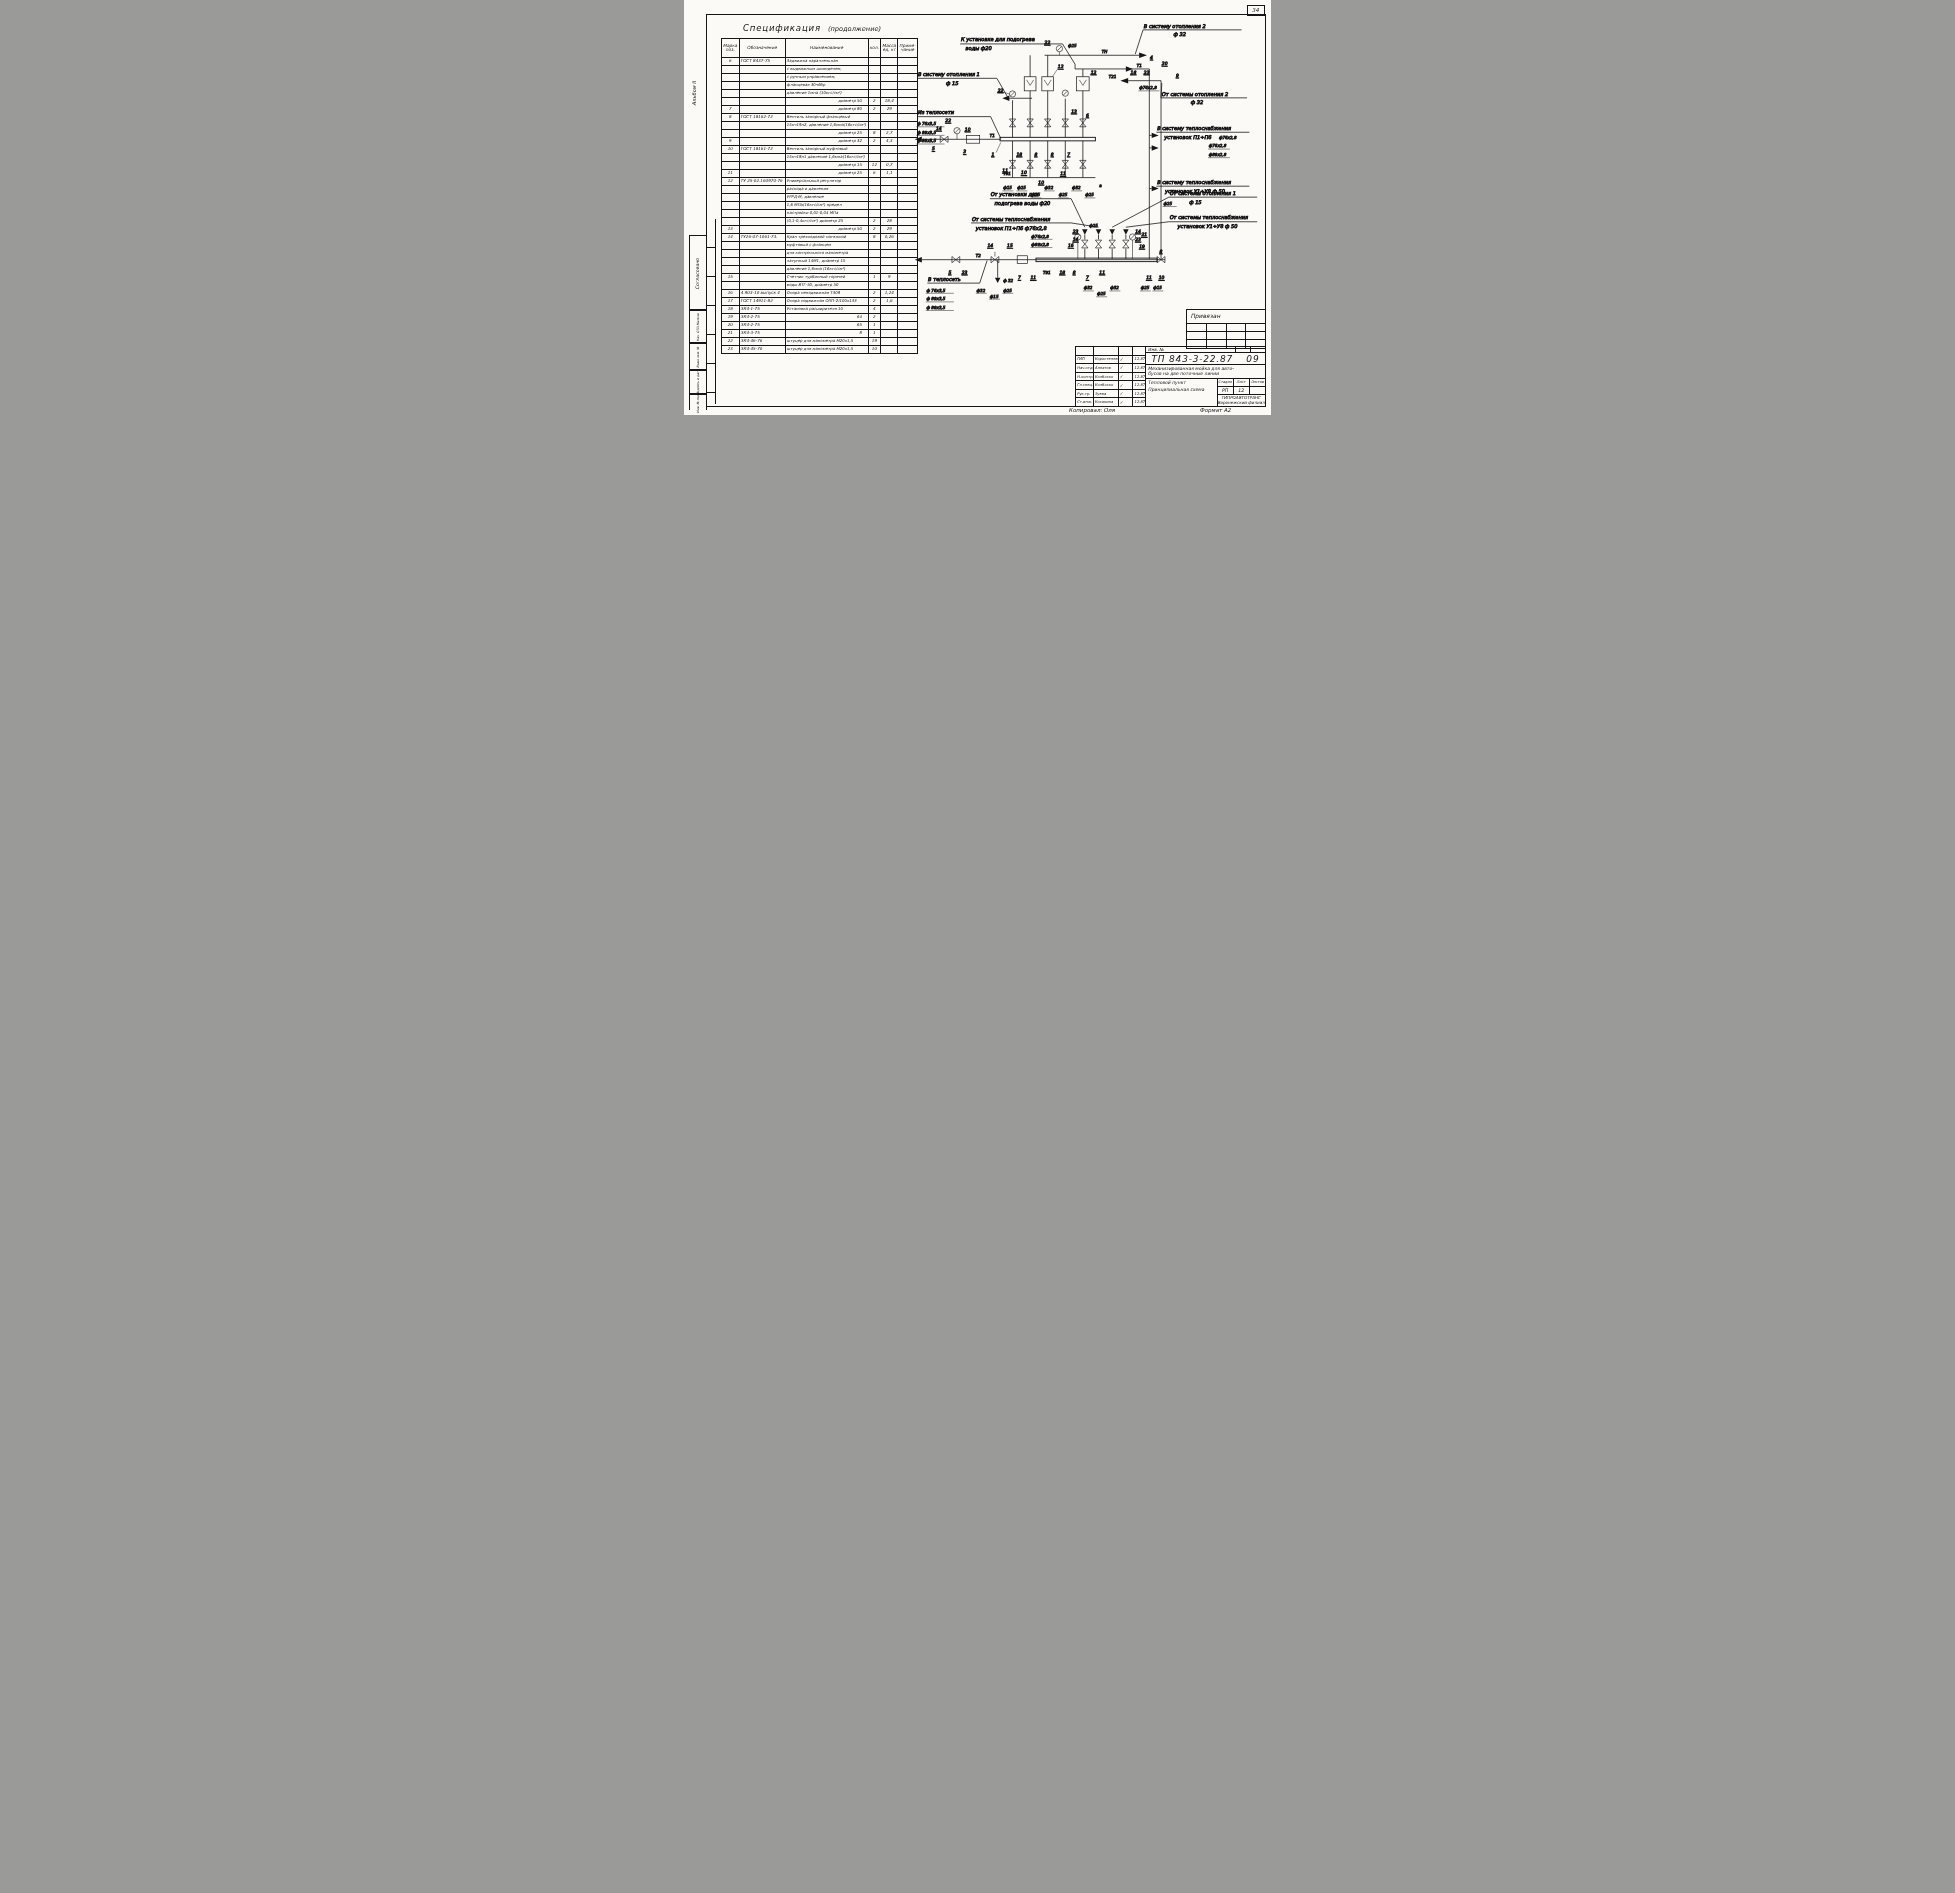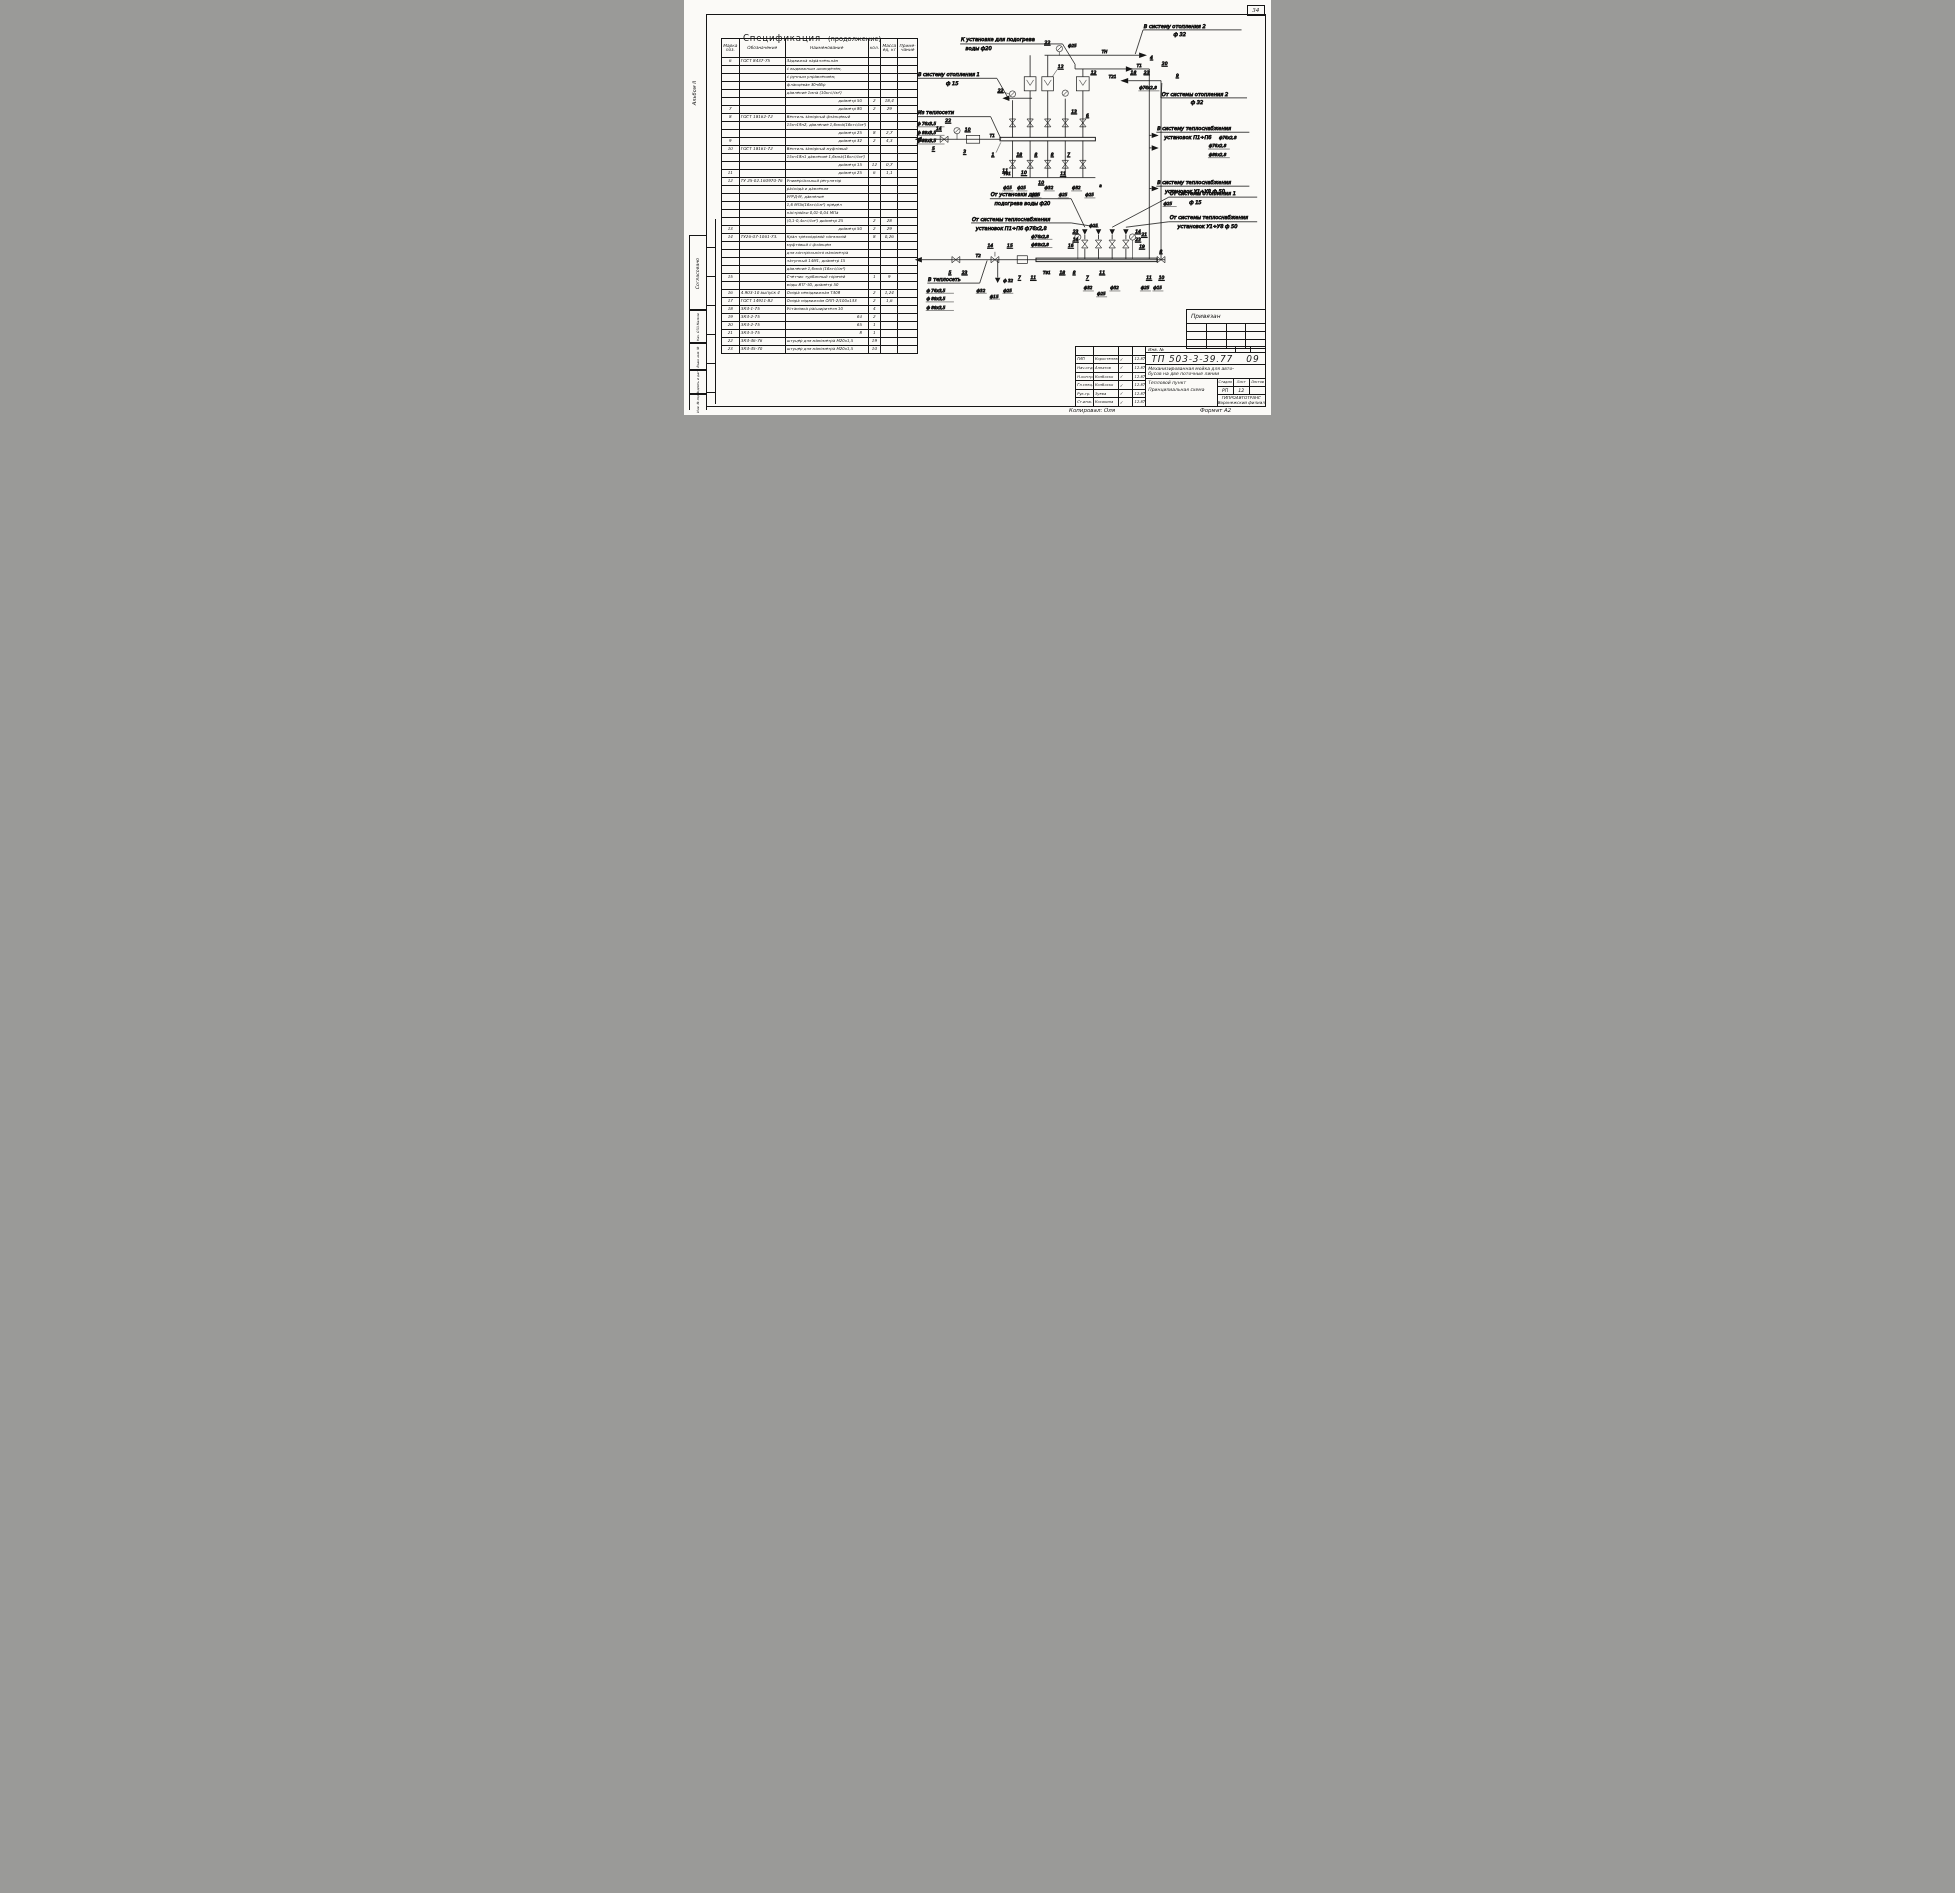"Спецификация (продолжение)" .spec-title { font-style: none -> italic; top: 33px -> 23px }
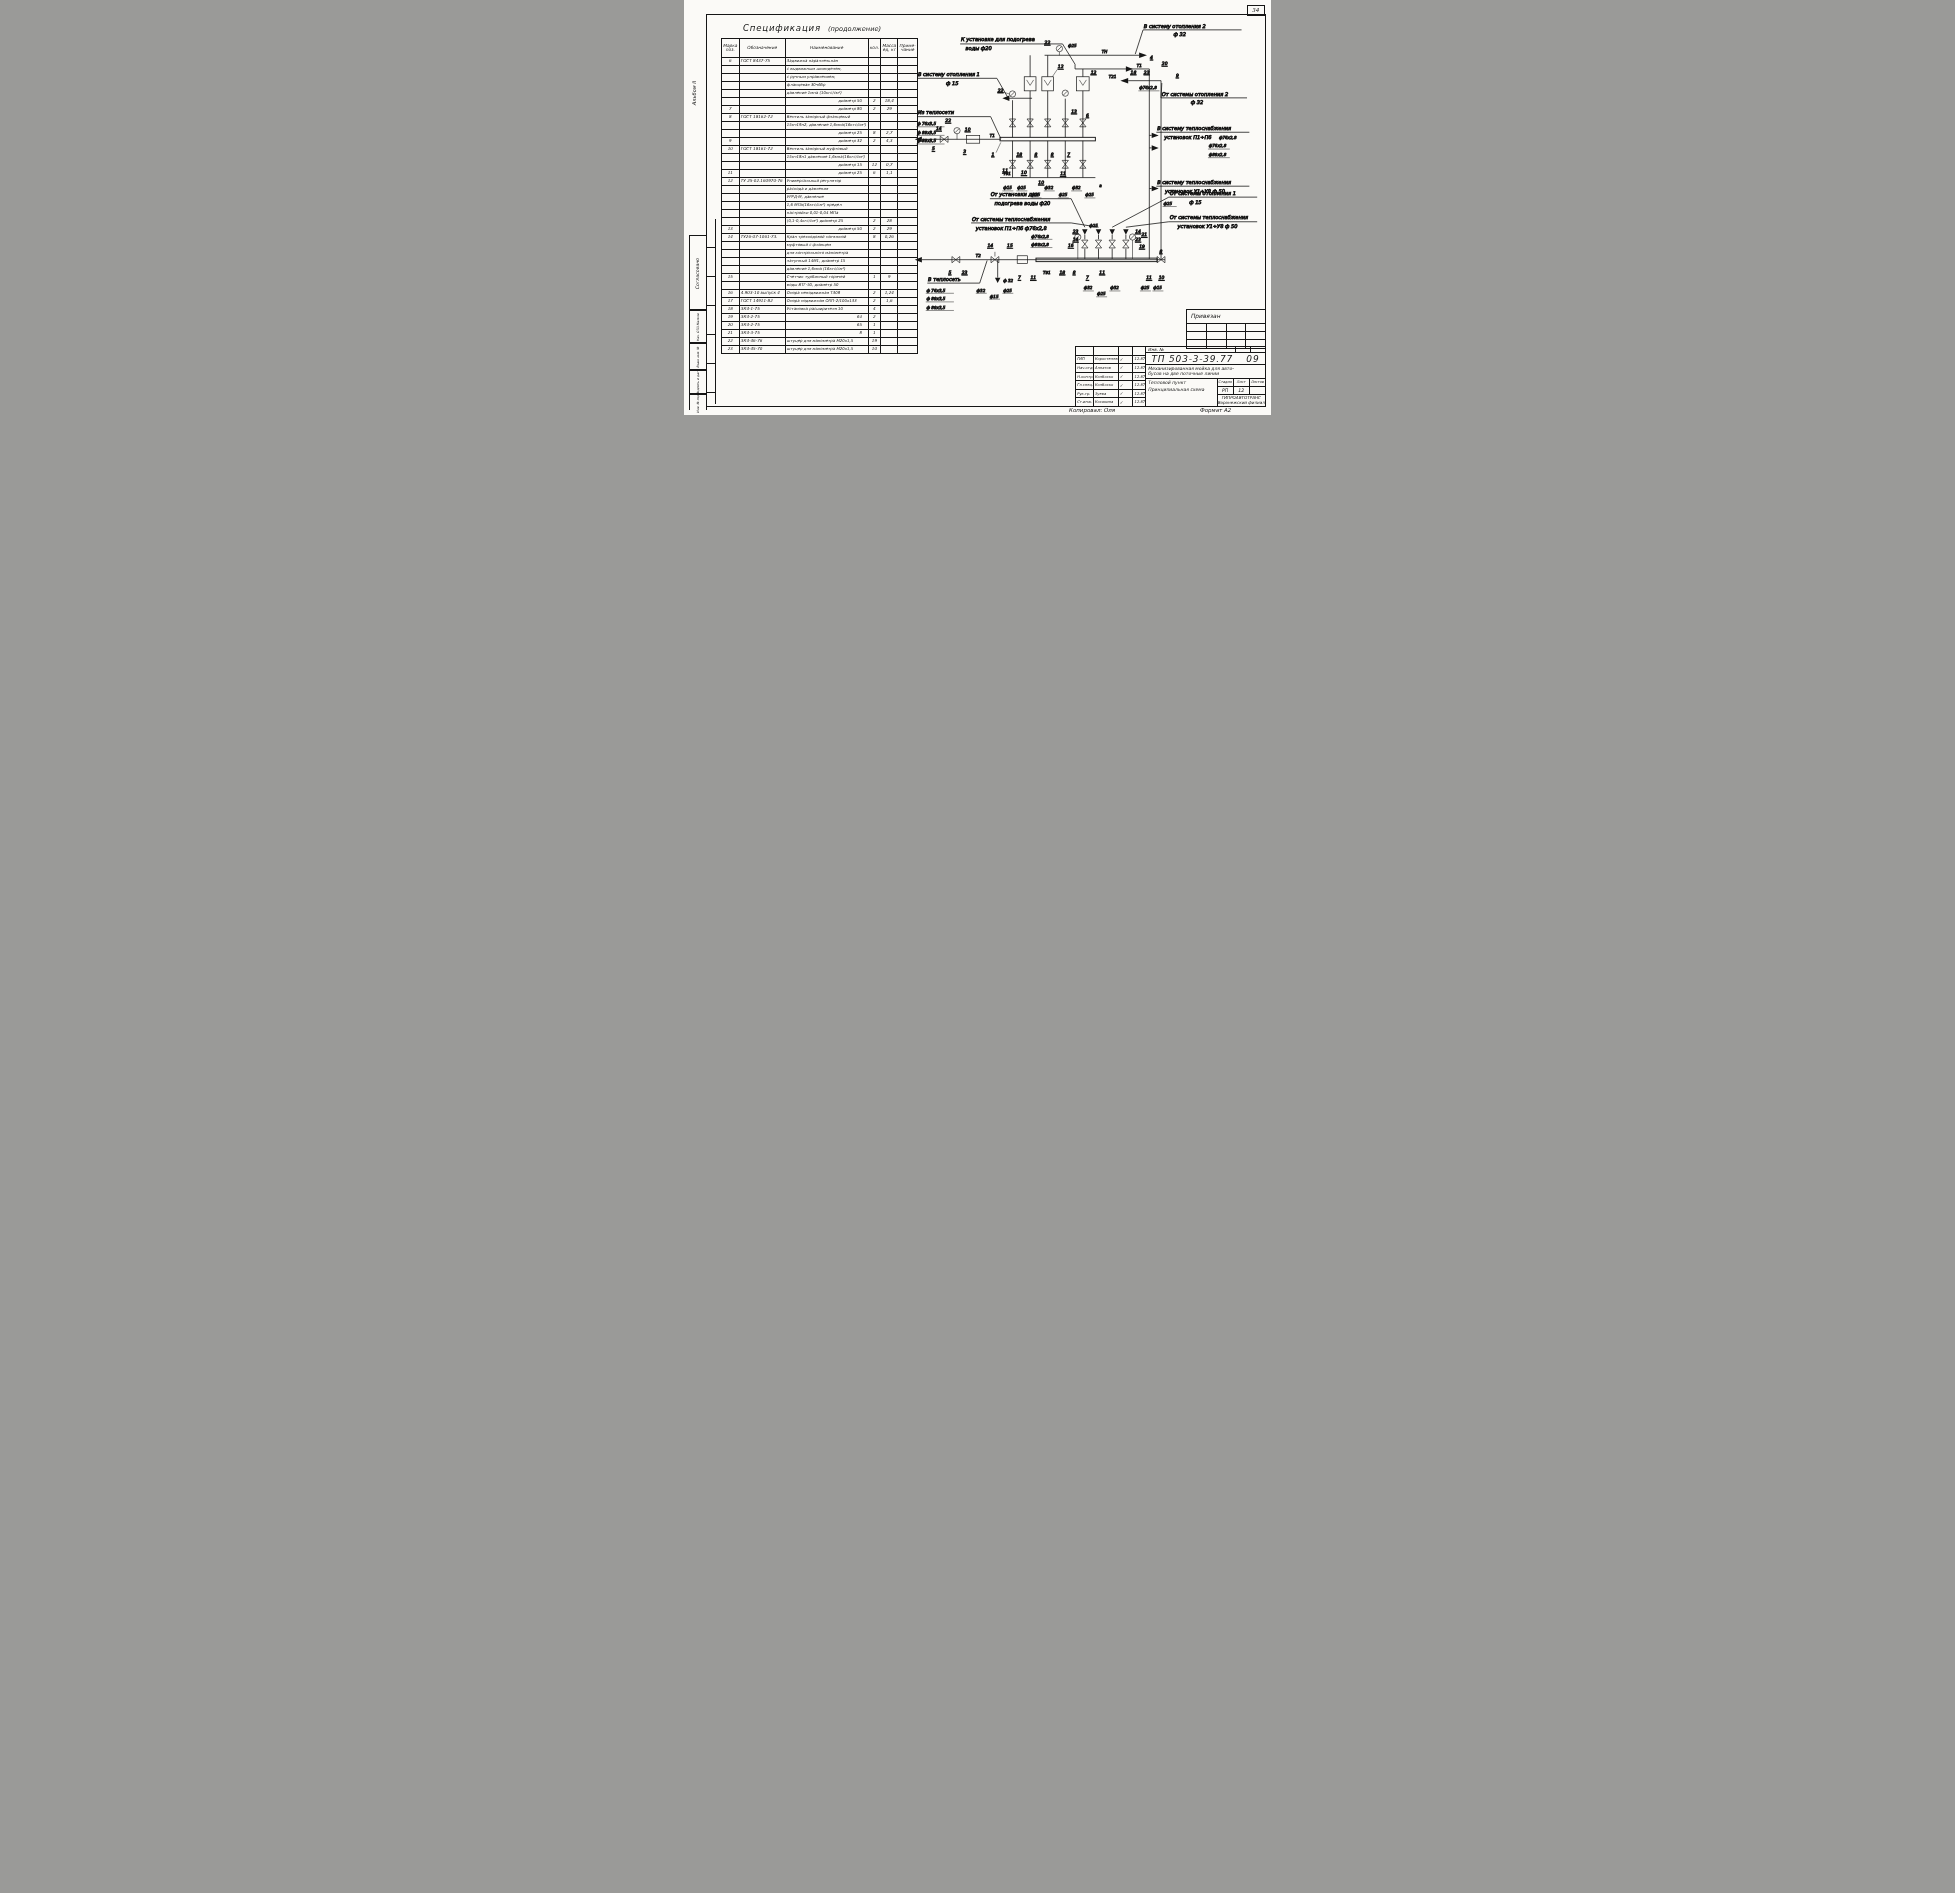"ТП 503-3-39.77" span { text: 503-3-39.77 -> 843-3-22.87 }
